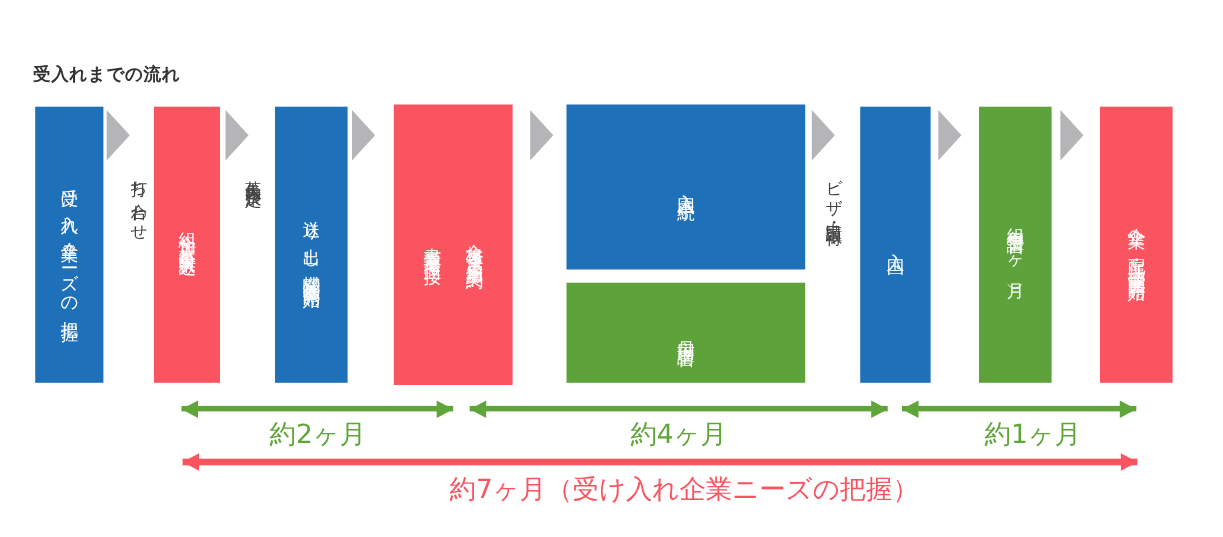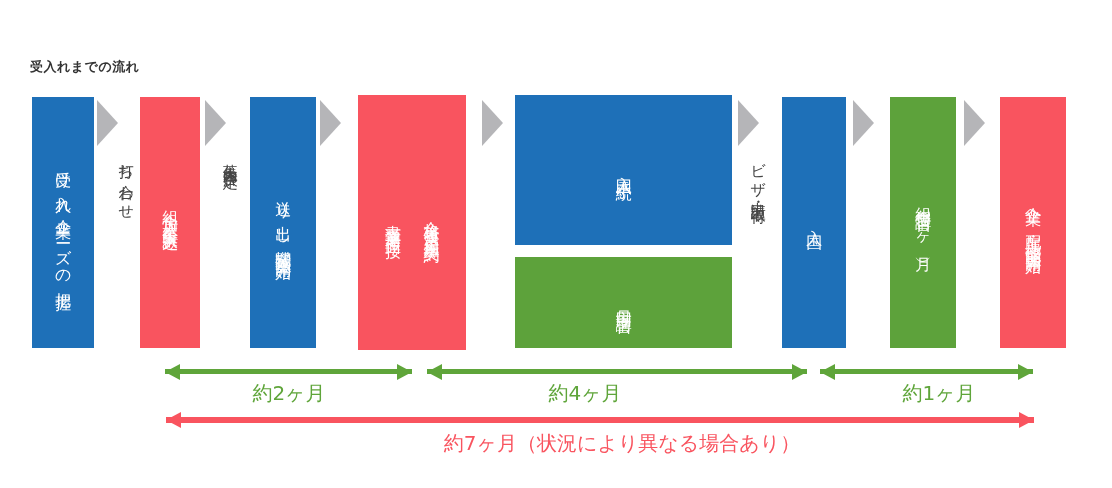"受入れまでの流れ" .page-title { font-size: 13px -> 16px }
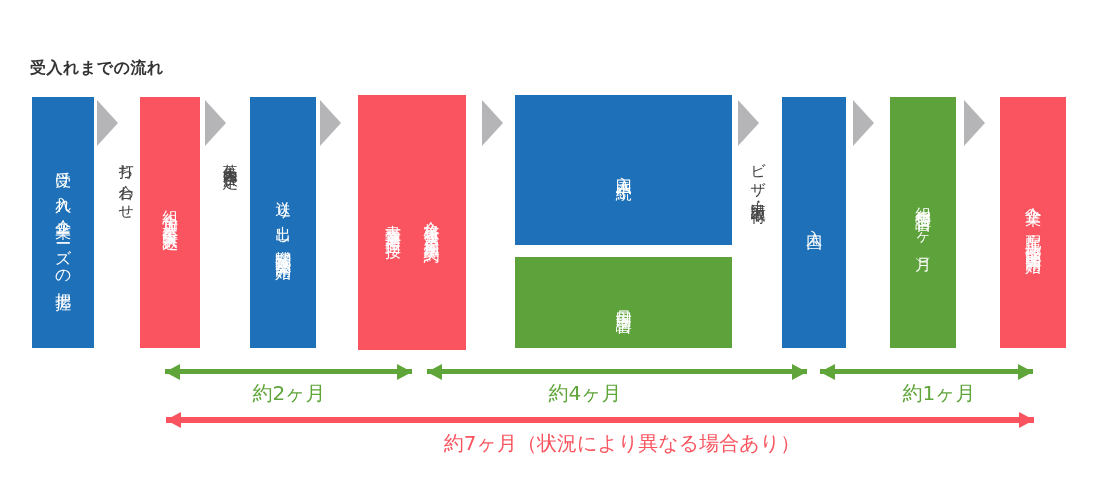"約2ヶ月" .tlabel { font-size: 20px -> 24px }
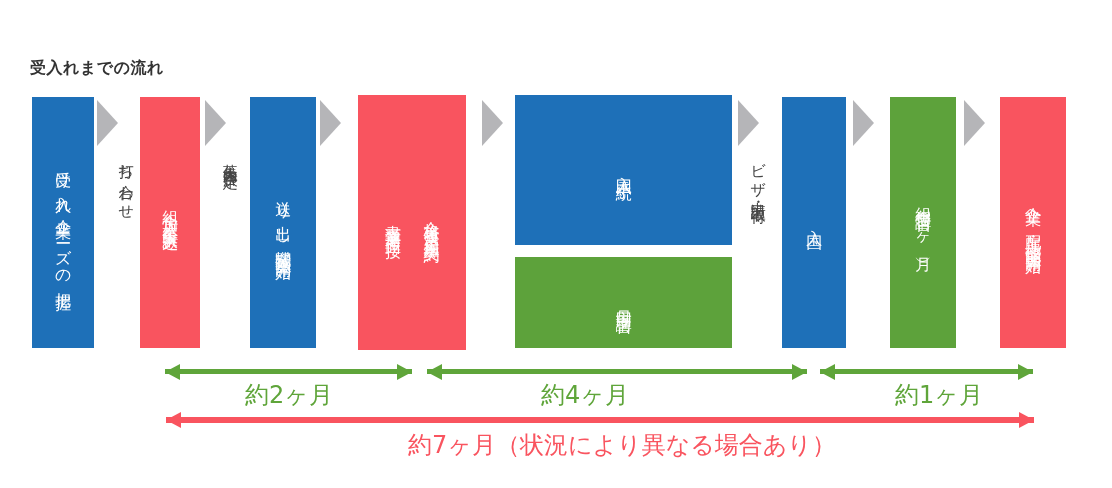"約4ヶ月" div.tlabel { left: 585px -> 617px }
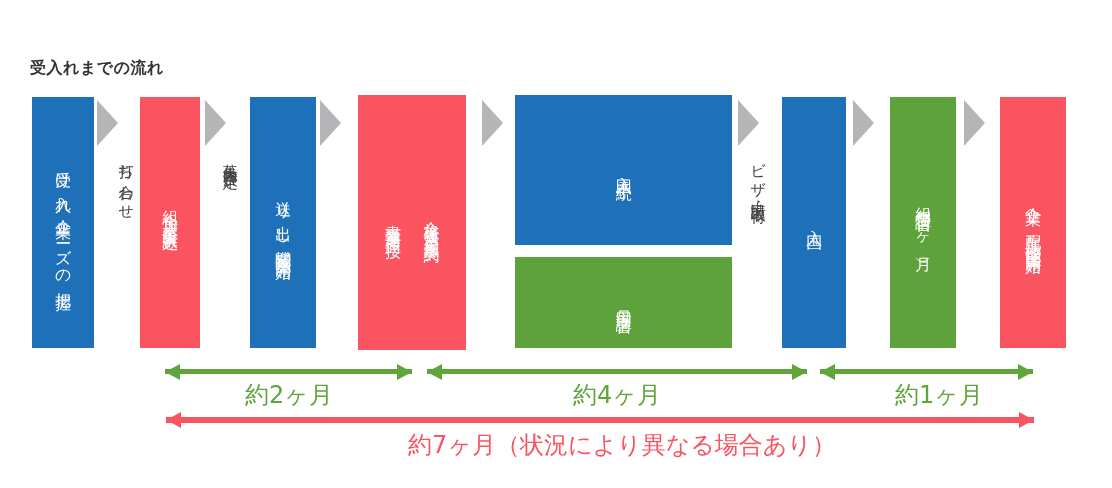"約7ヶ月（状況により異なる場合あり）" div.tlabel { text: 状況により異なる場合あり -> 受け入れ企業ニーズの把握 }
